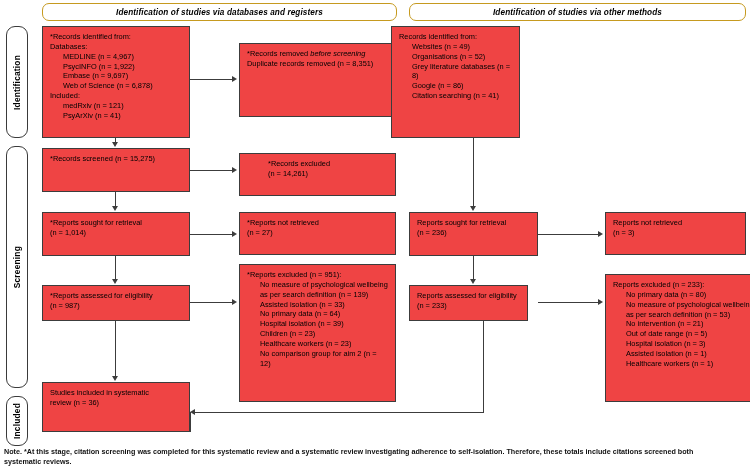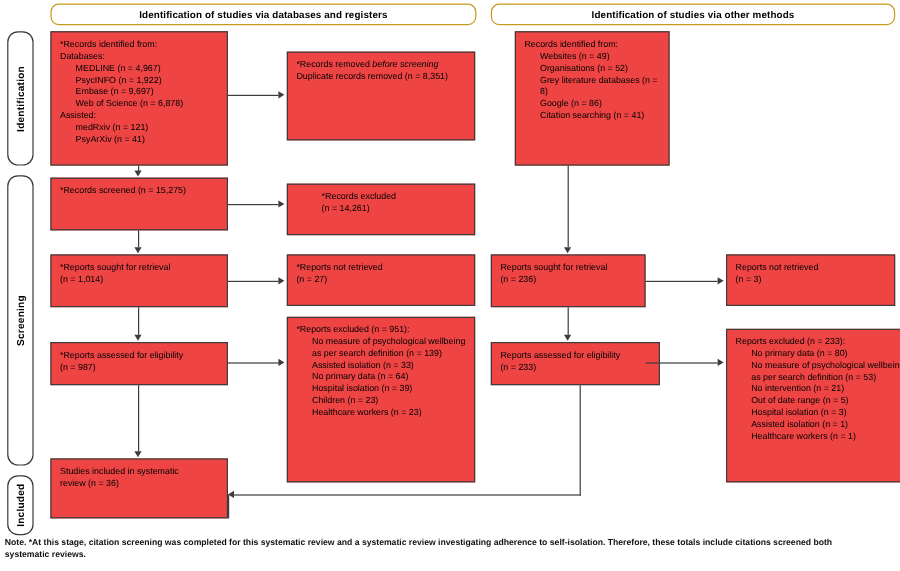"Identification of studies via databases" .banner { font-style: none -> italic }
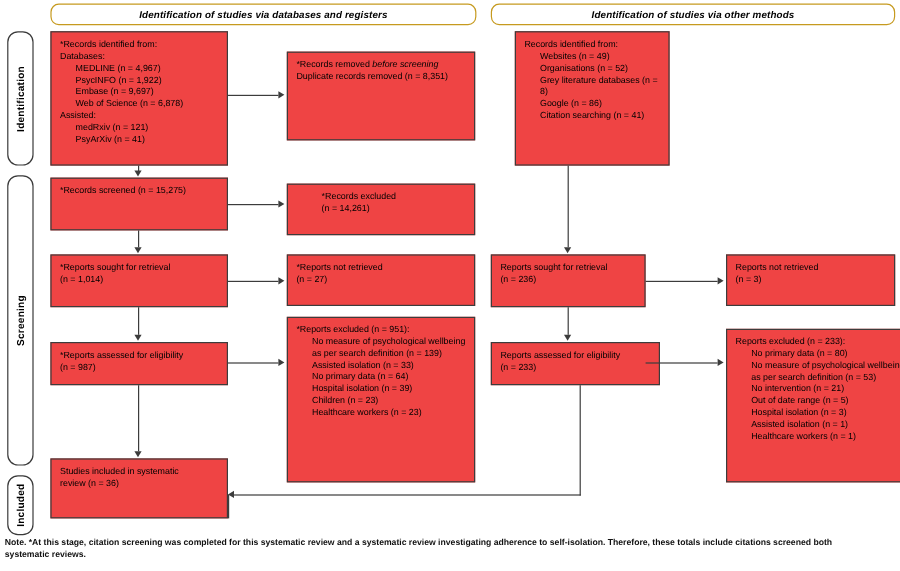"Records identified from:" #box-other-identified { left: 429px -> 391px }
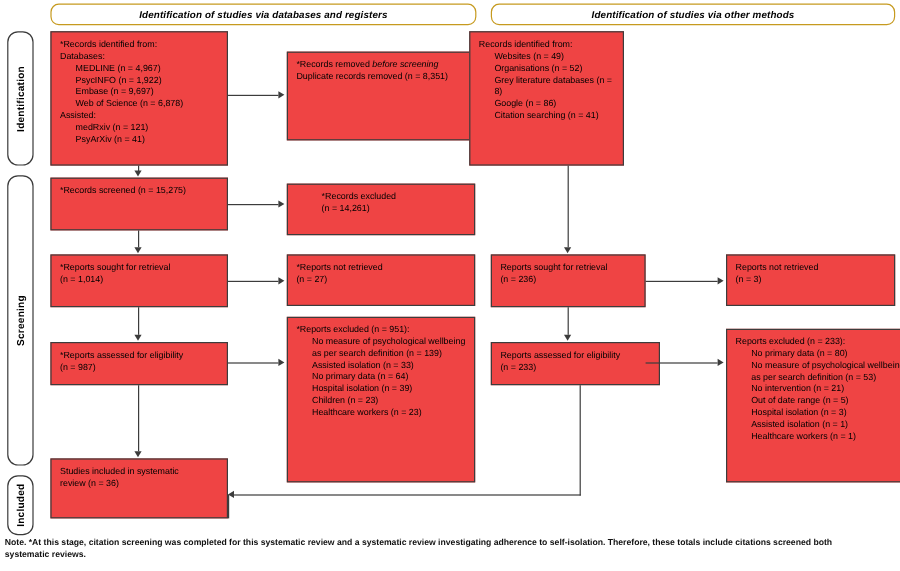"Assisted:" div.ln { text: Assisted -> Included }
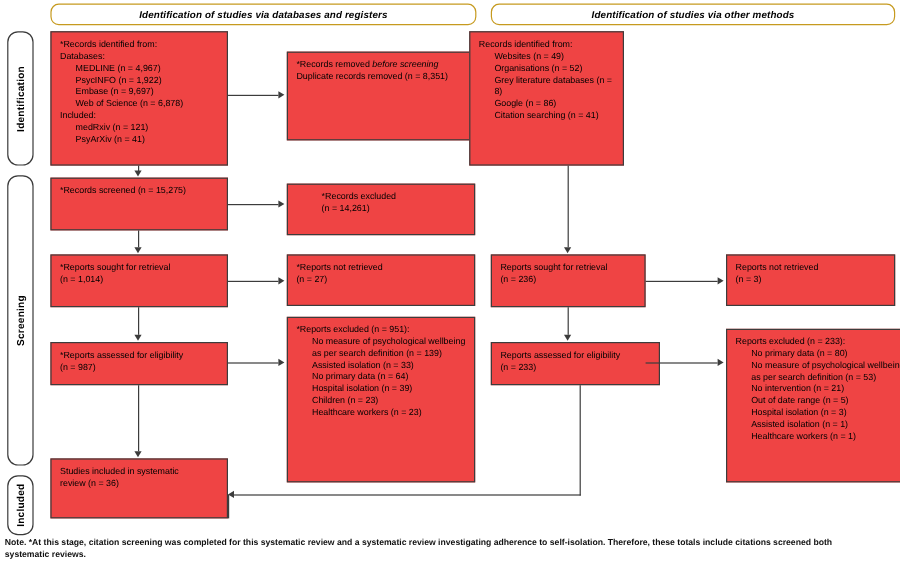"Reports assessed for eligibility" #box-r-assessed { width: 141px -> 119px }
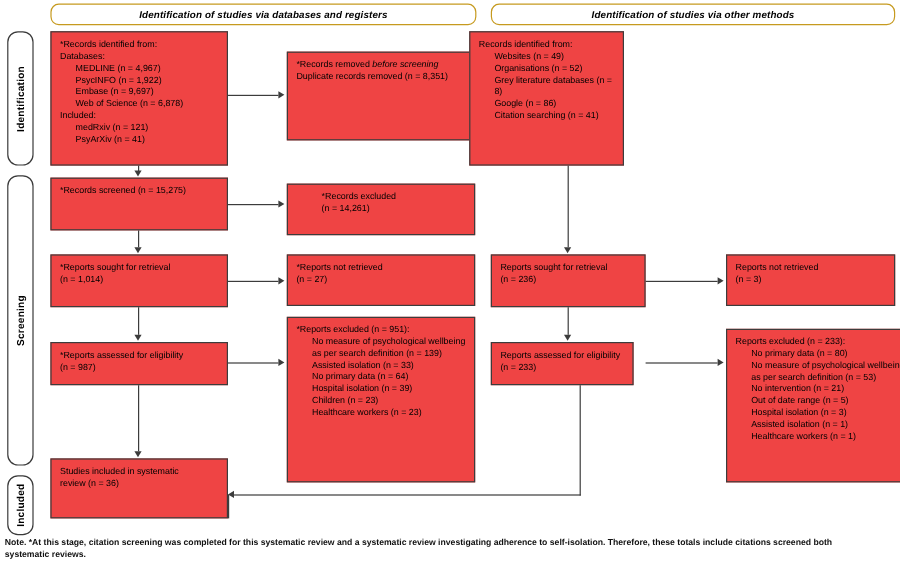"No comparison group for aim" div.ln { html: none -> <div>No comparison group for aim 2 (n = 12)</div> }
